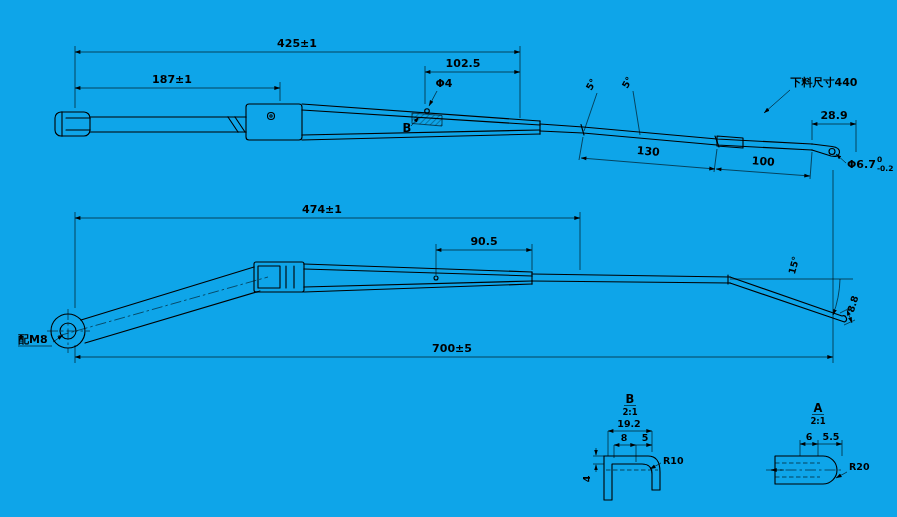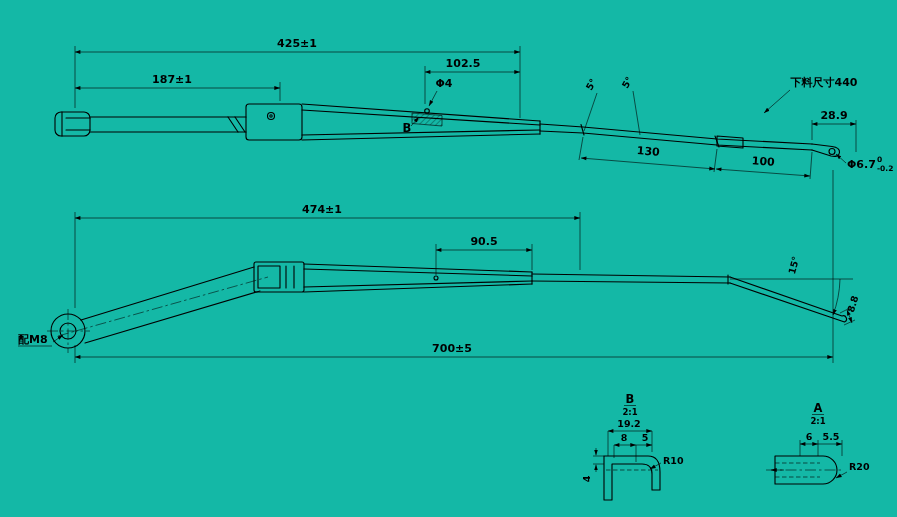"425±1" .canvas { background: #14b8a6 -> #0ea5e9 }
